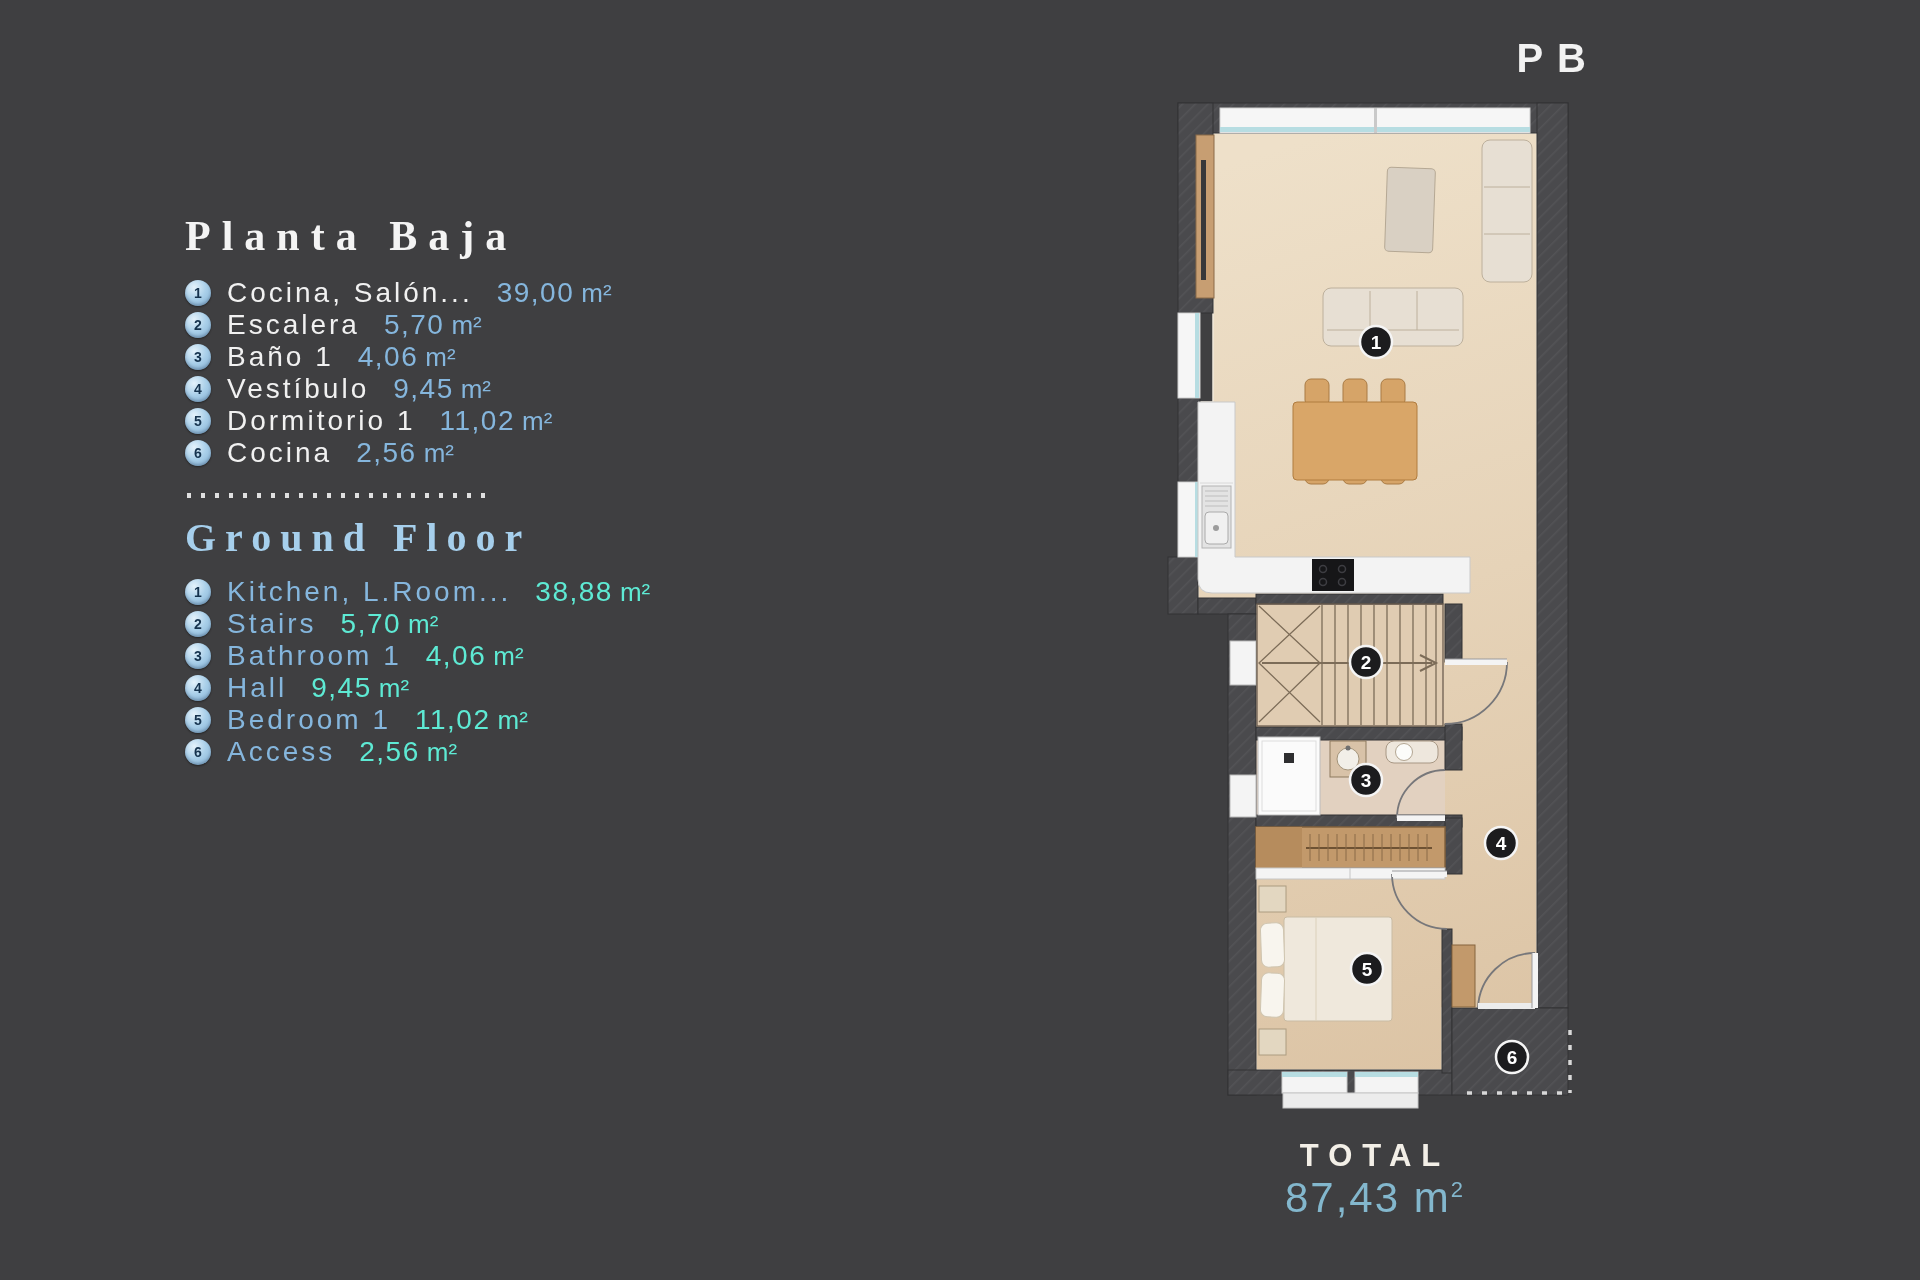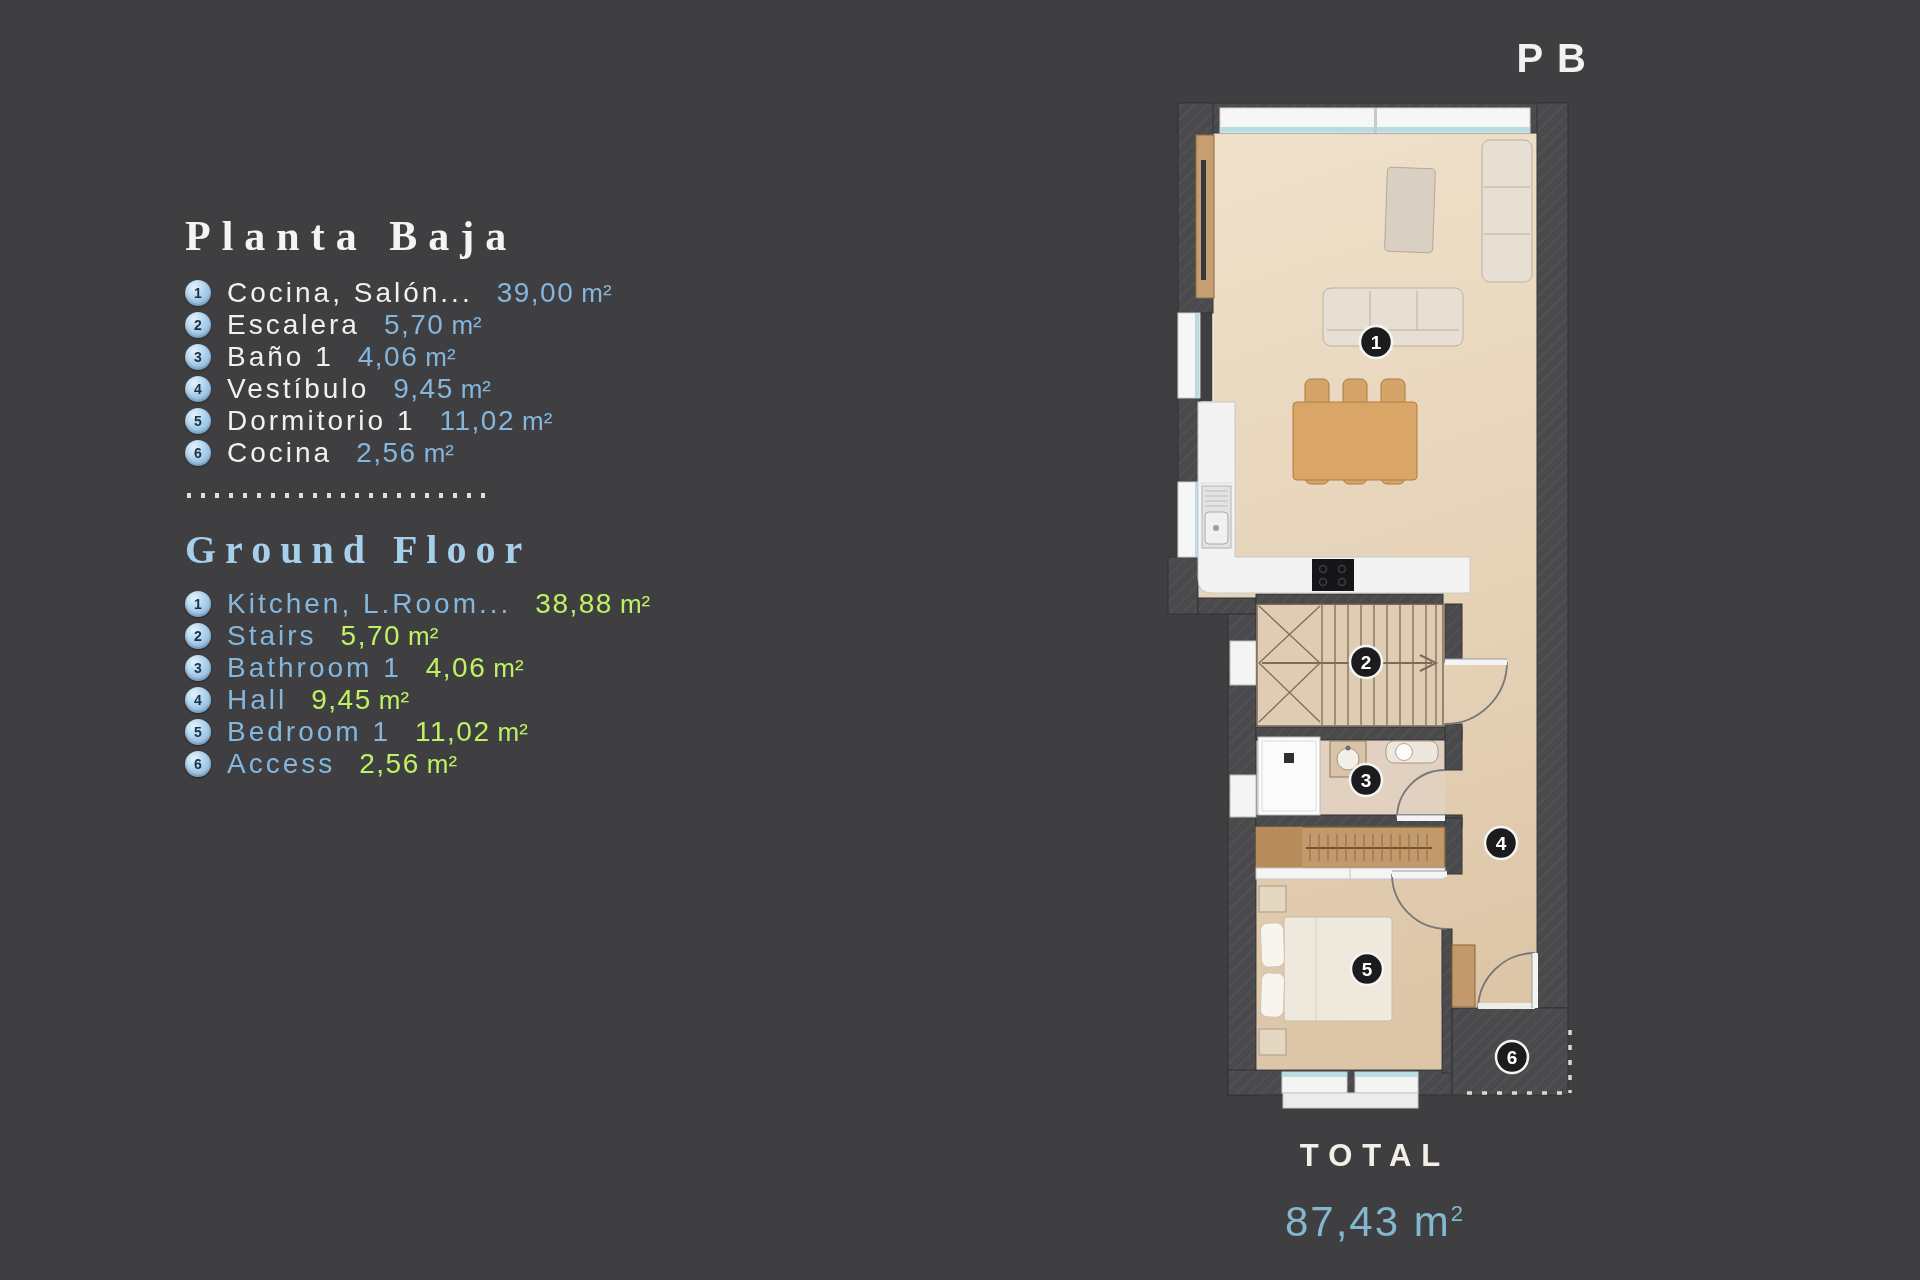"Ground Floor" .title.en { margin: 28px 0 16px 0 -> 16px 0 16px 0 }
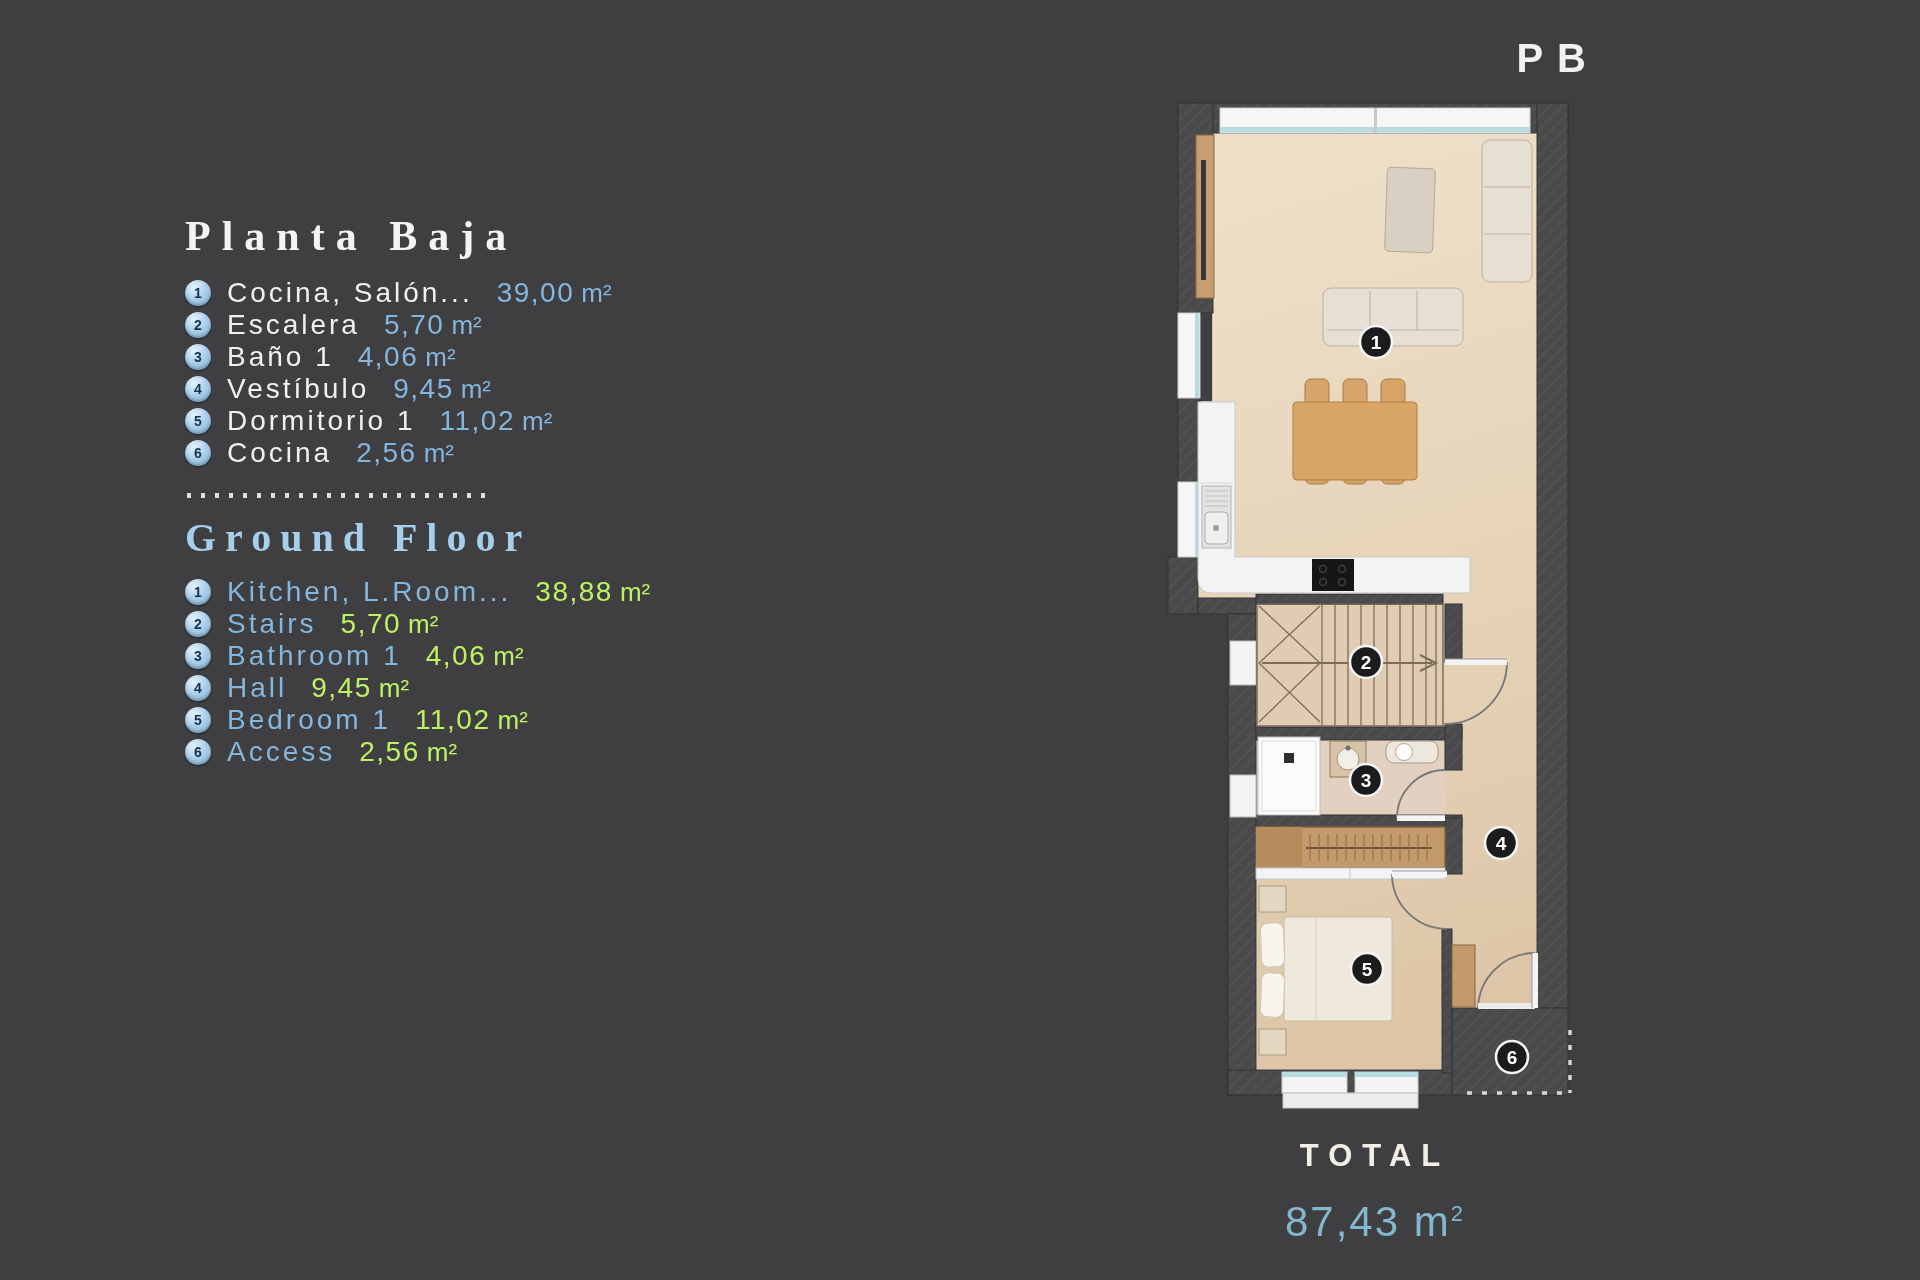"38,88" .en-value { color: #bef264 -> #5eead4 }
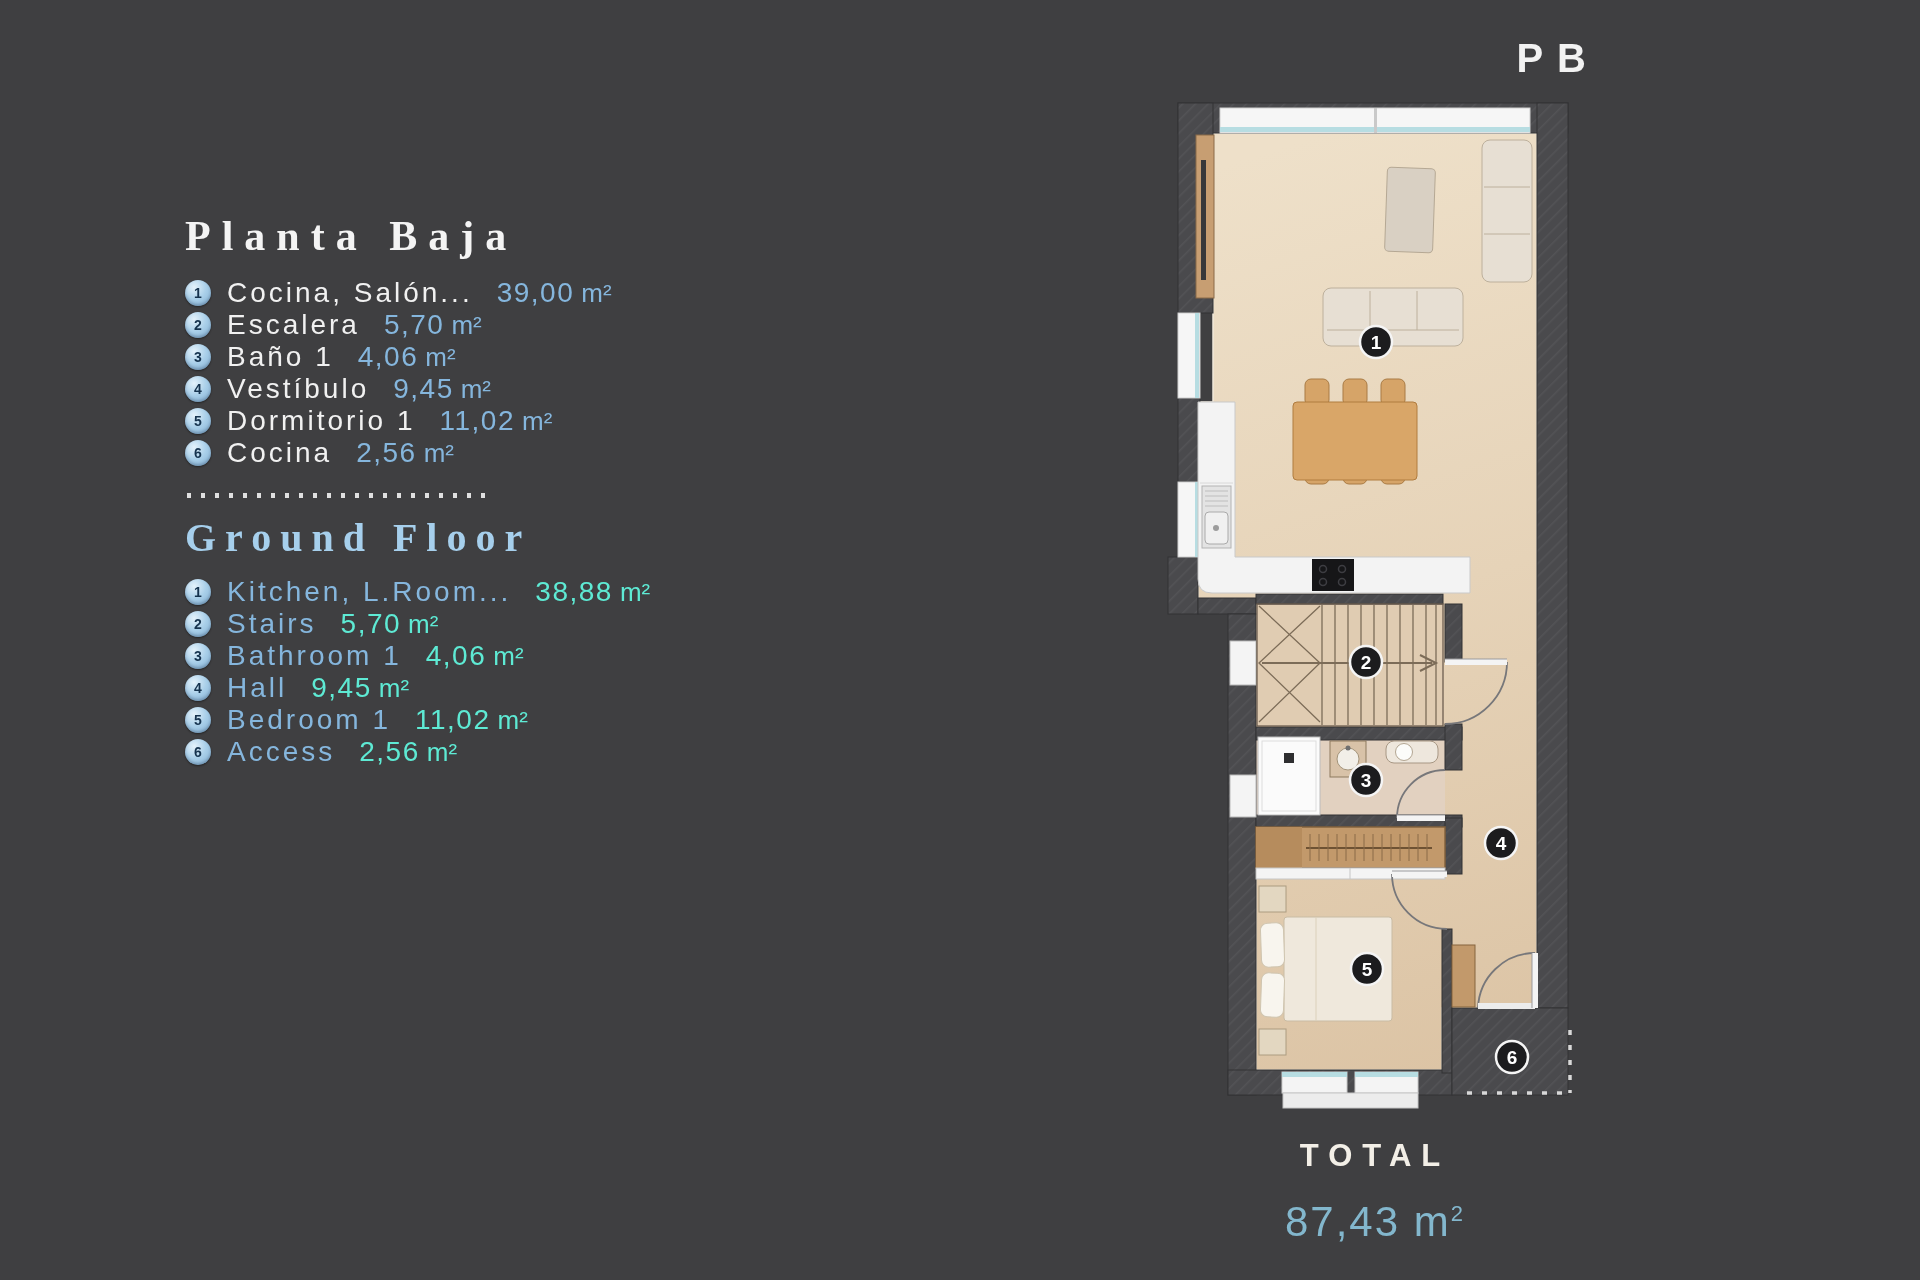"TOTAL" .t-label { margin-bottom: 24px -> 0 }
